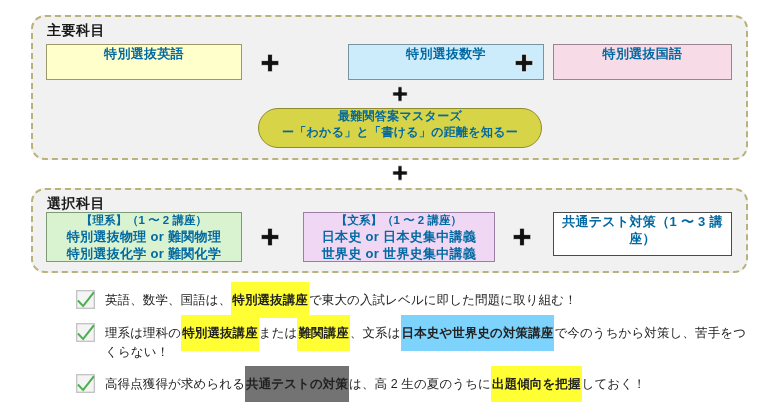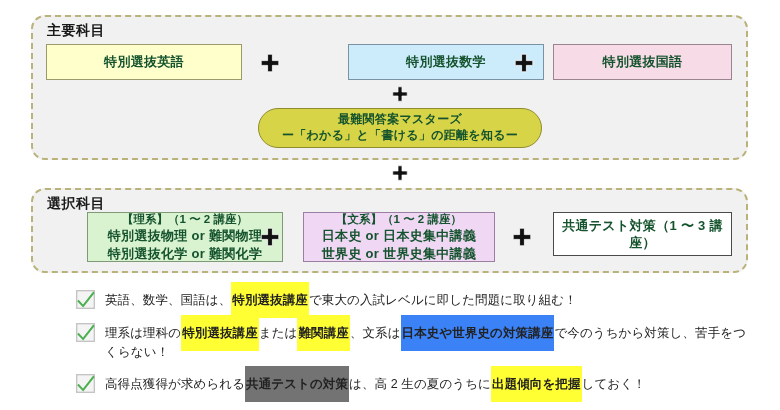"特別選抜英語" .box { color: #14532d -> #0369a1; justify-content: center -> none }
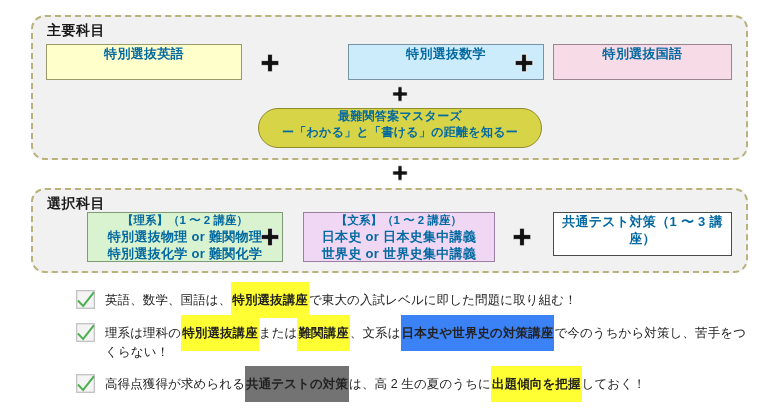"【理系】（1 〜 2 講座）" div.box { margin-left: 41px -> none }
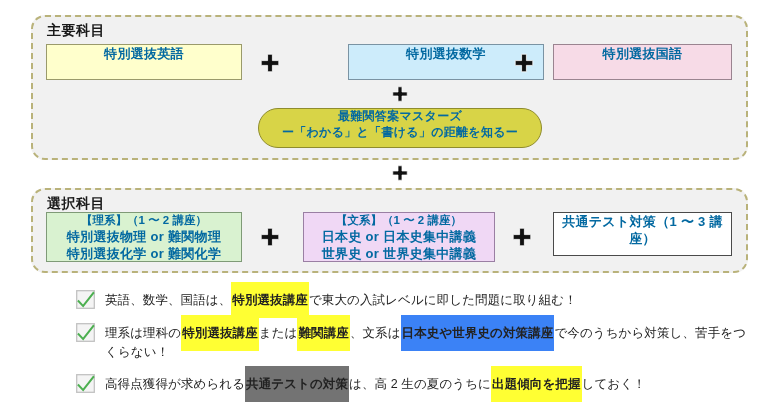"日本史や世界史の対策講座" span.hl { background: #3b82f6 -> #7dd3fc }
